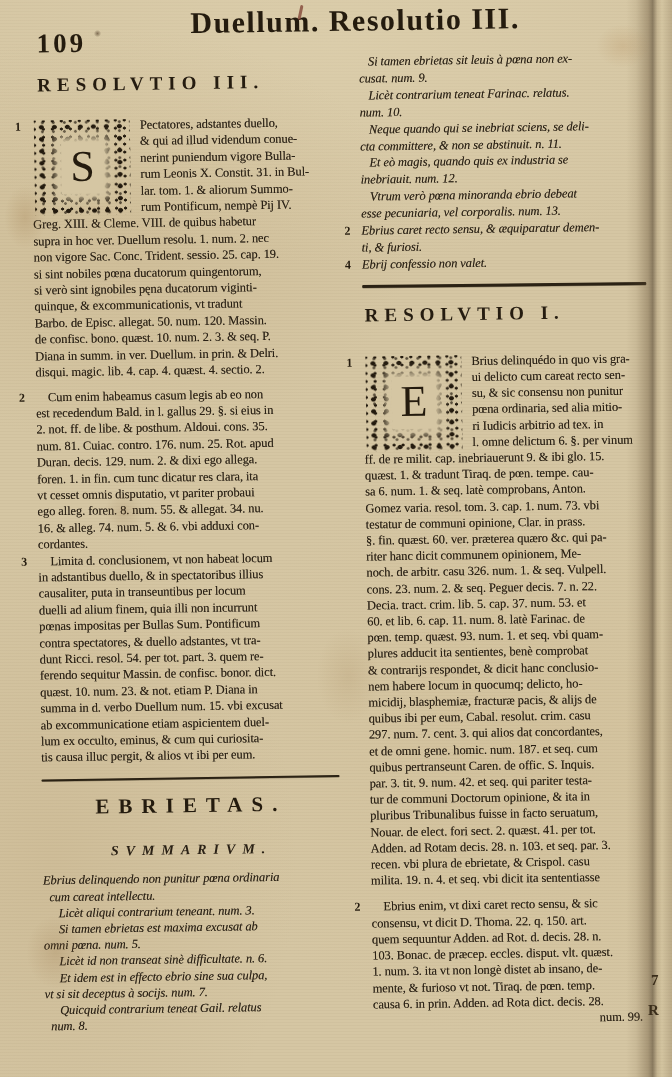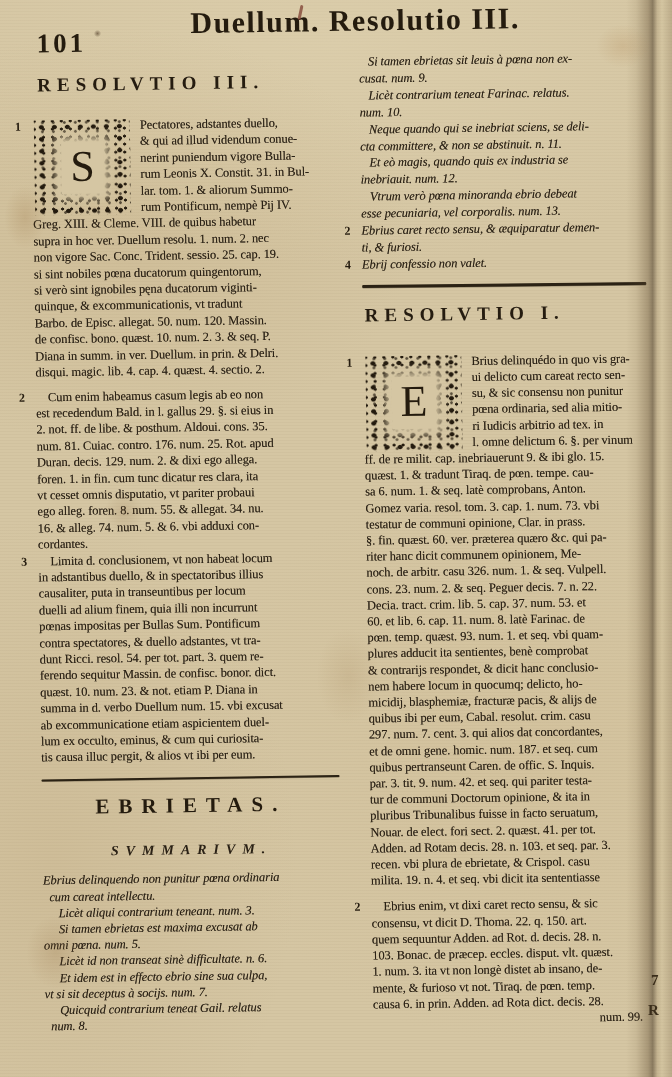"101" span.pagenum { text: 101 -> 109 }
